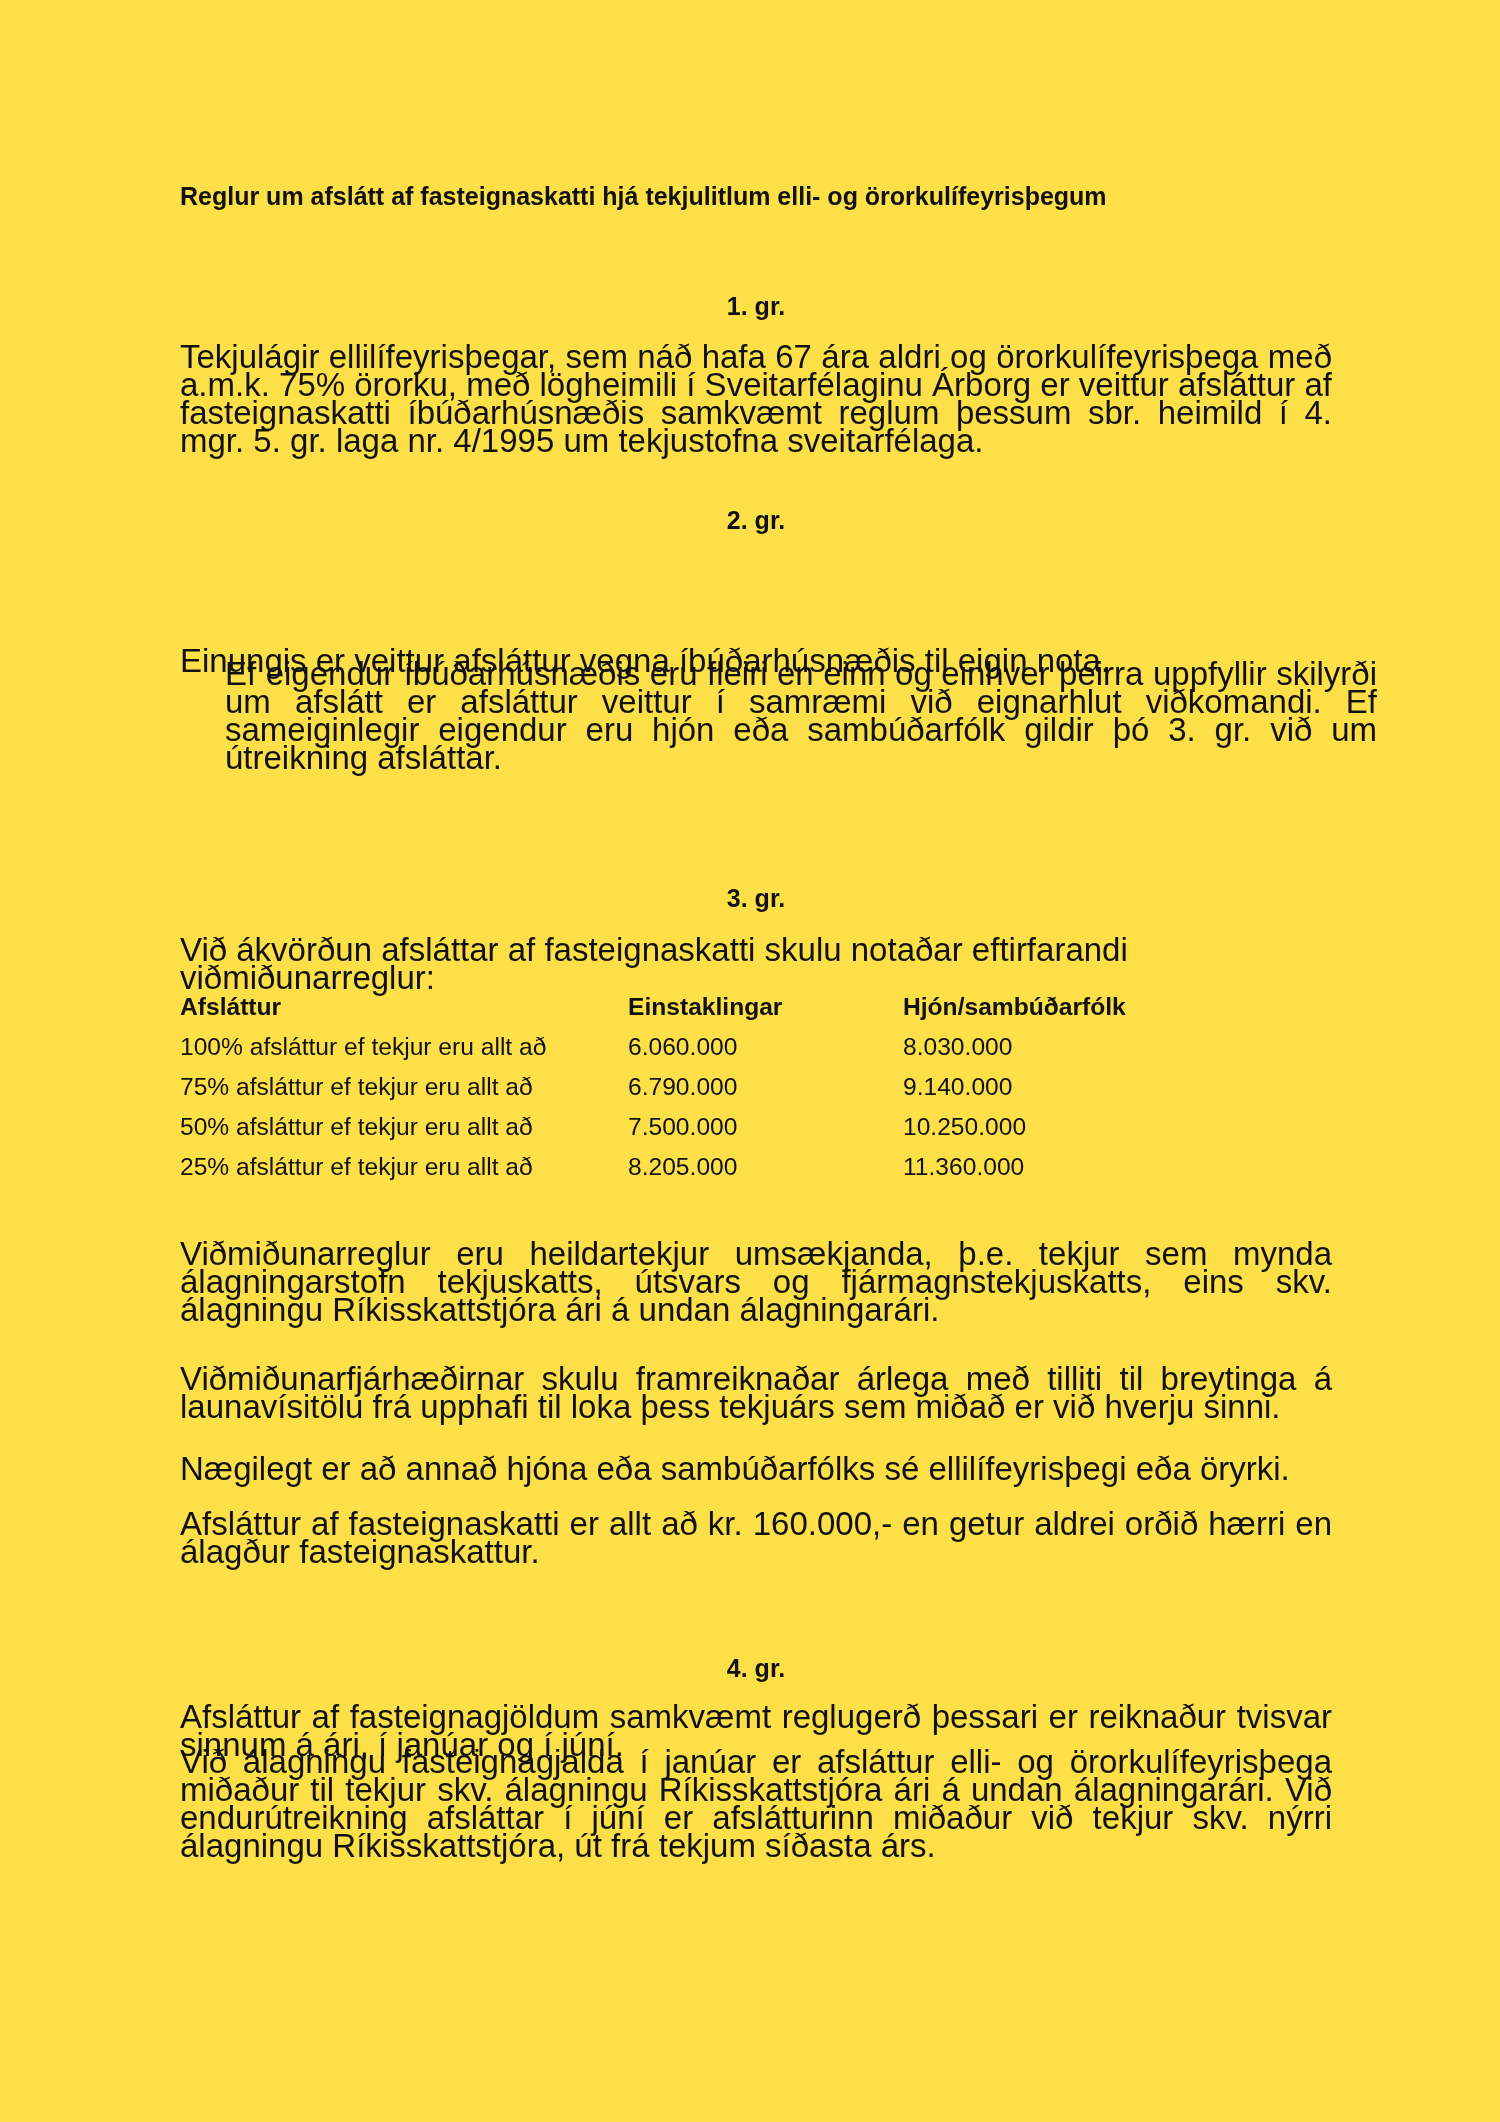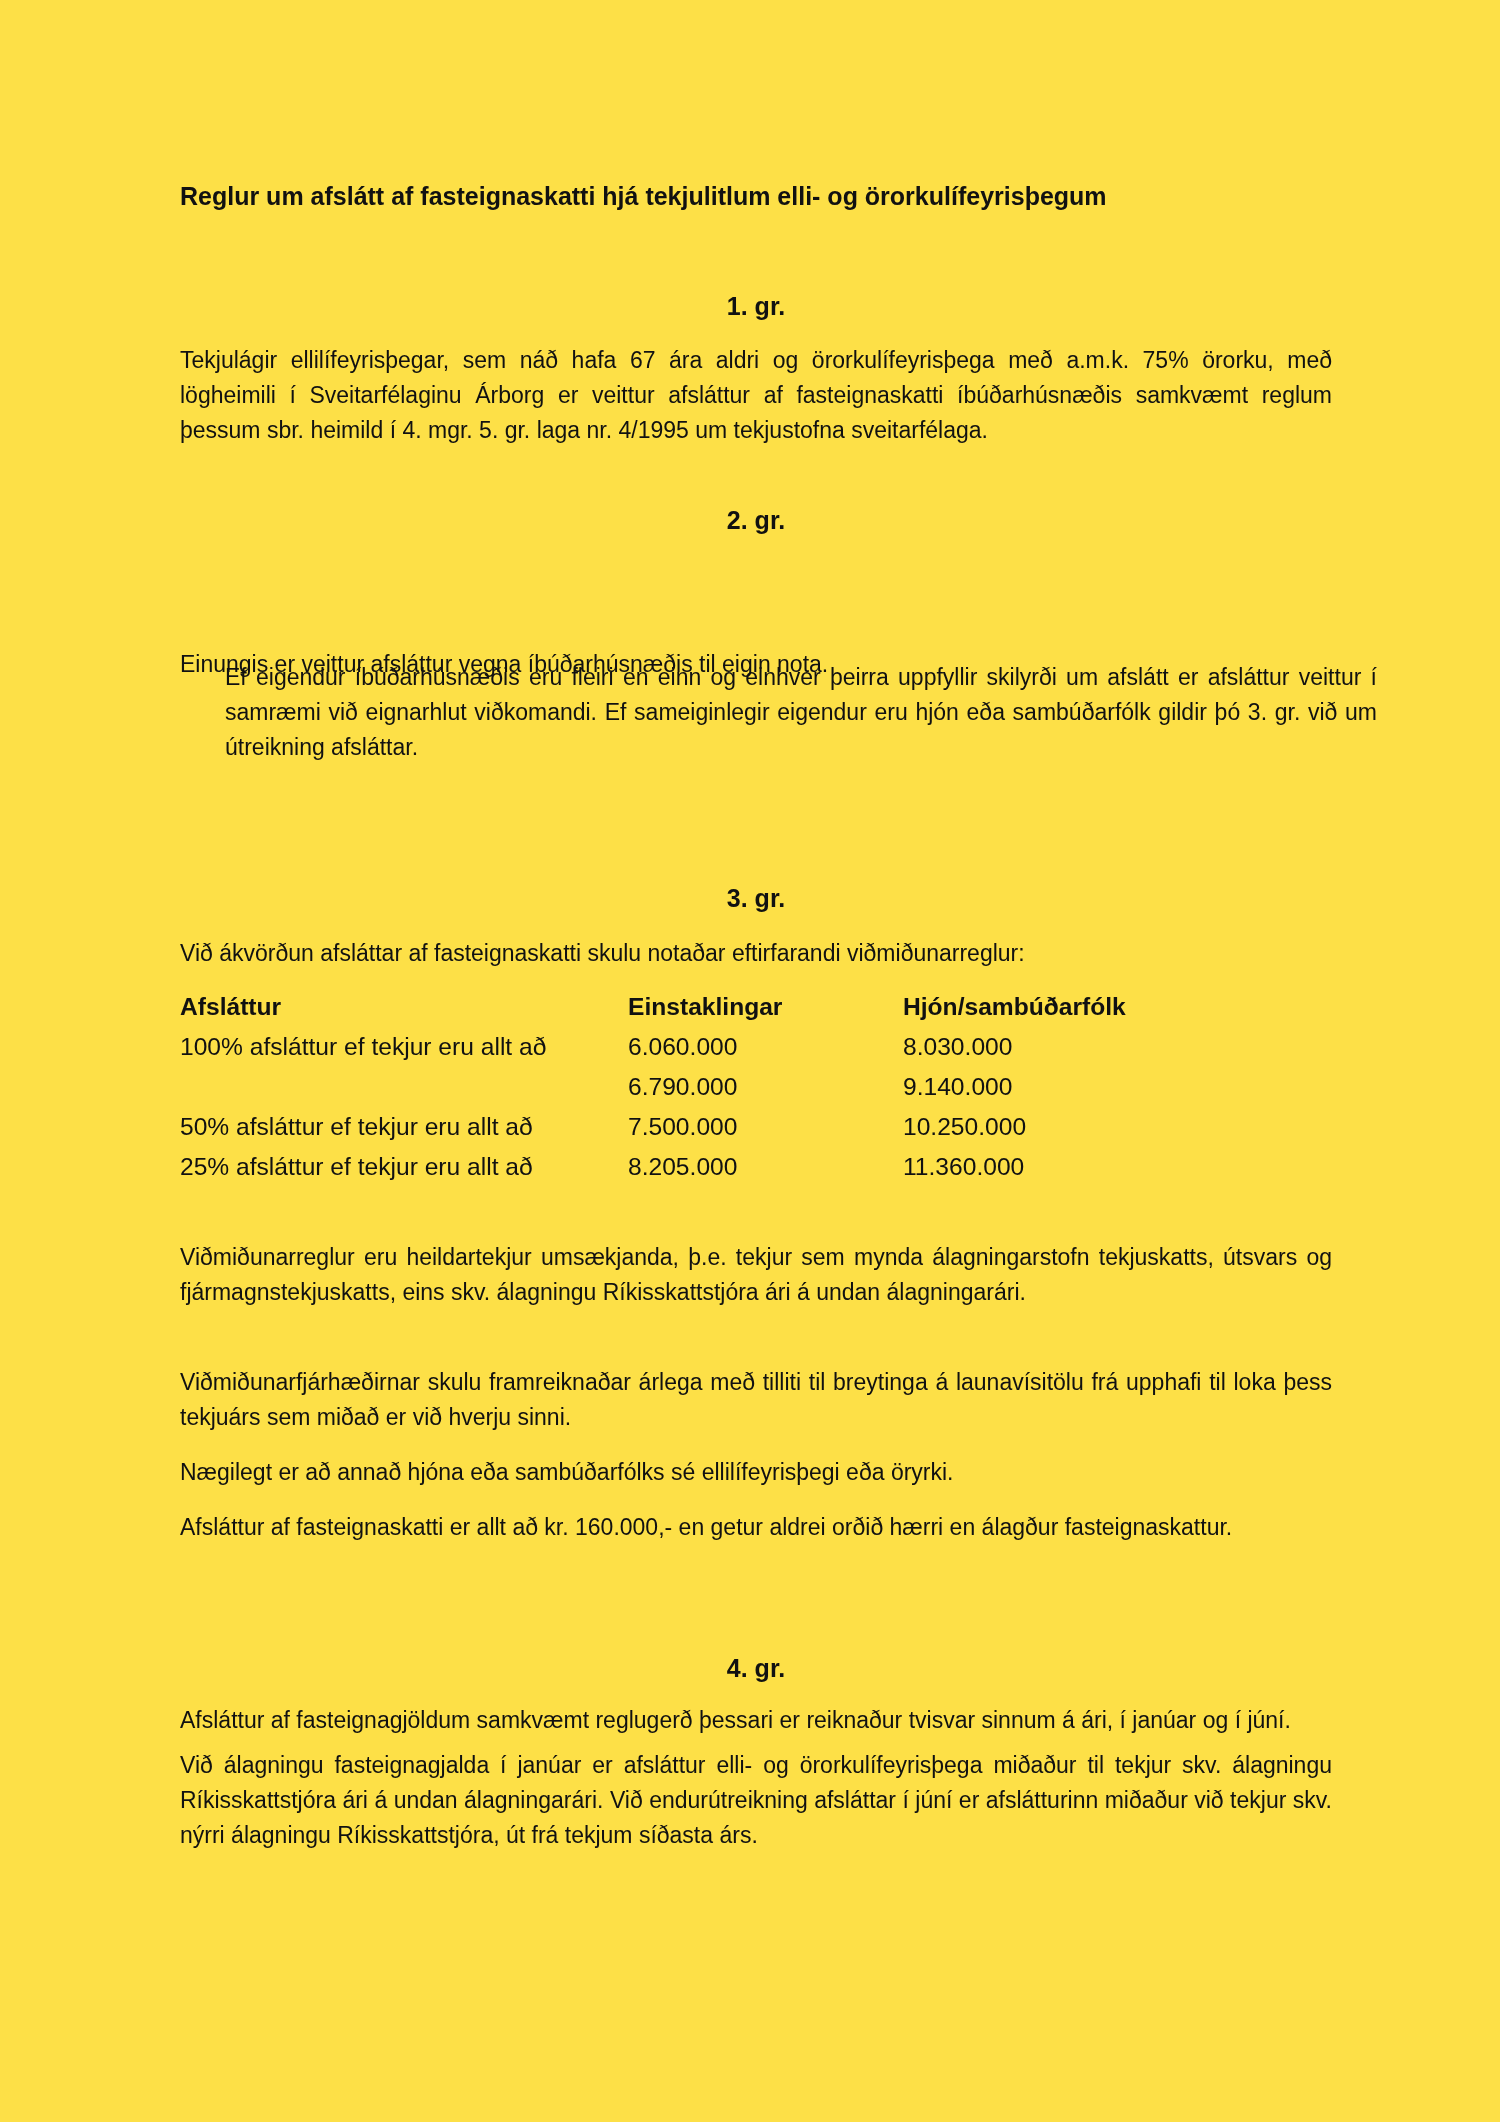"Tekjulágir ellilífeyrisþegar, sem náð" .para { font-size: 23px -> 33px; line-height: 35px -> 28px }
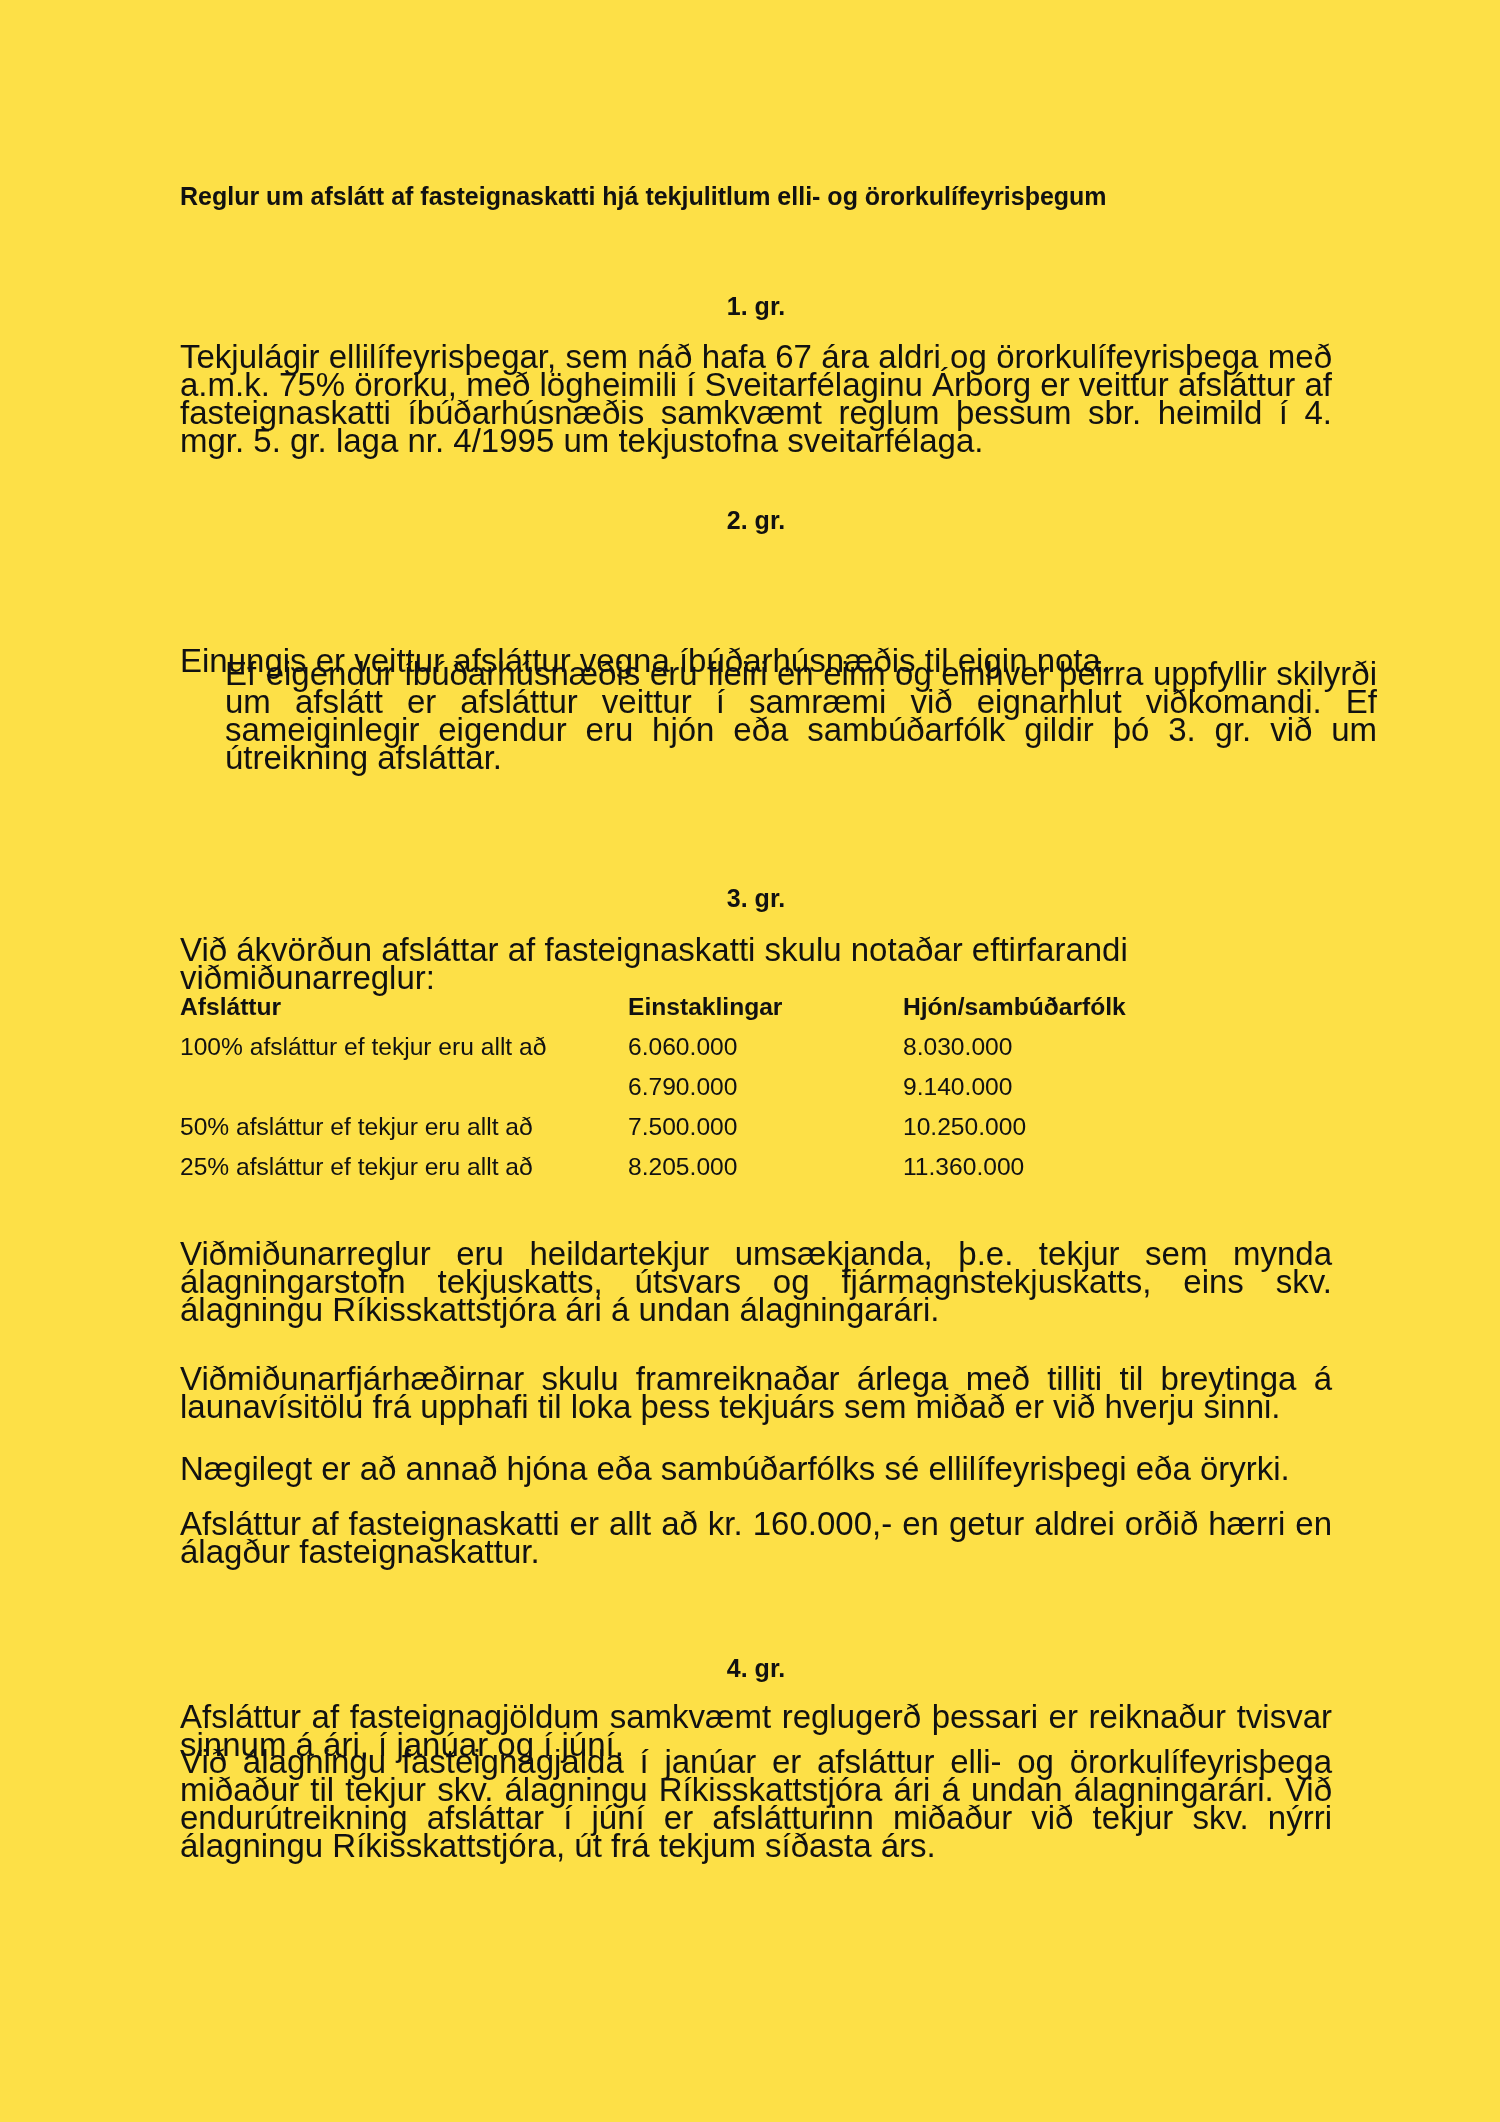"75% afsláttur ef tekjur eru" span.c1 { html: none -> <span>75% afsláttur ef tekjur eru allt að</span> }
